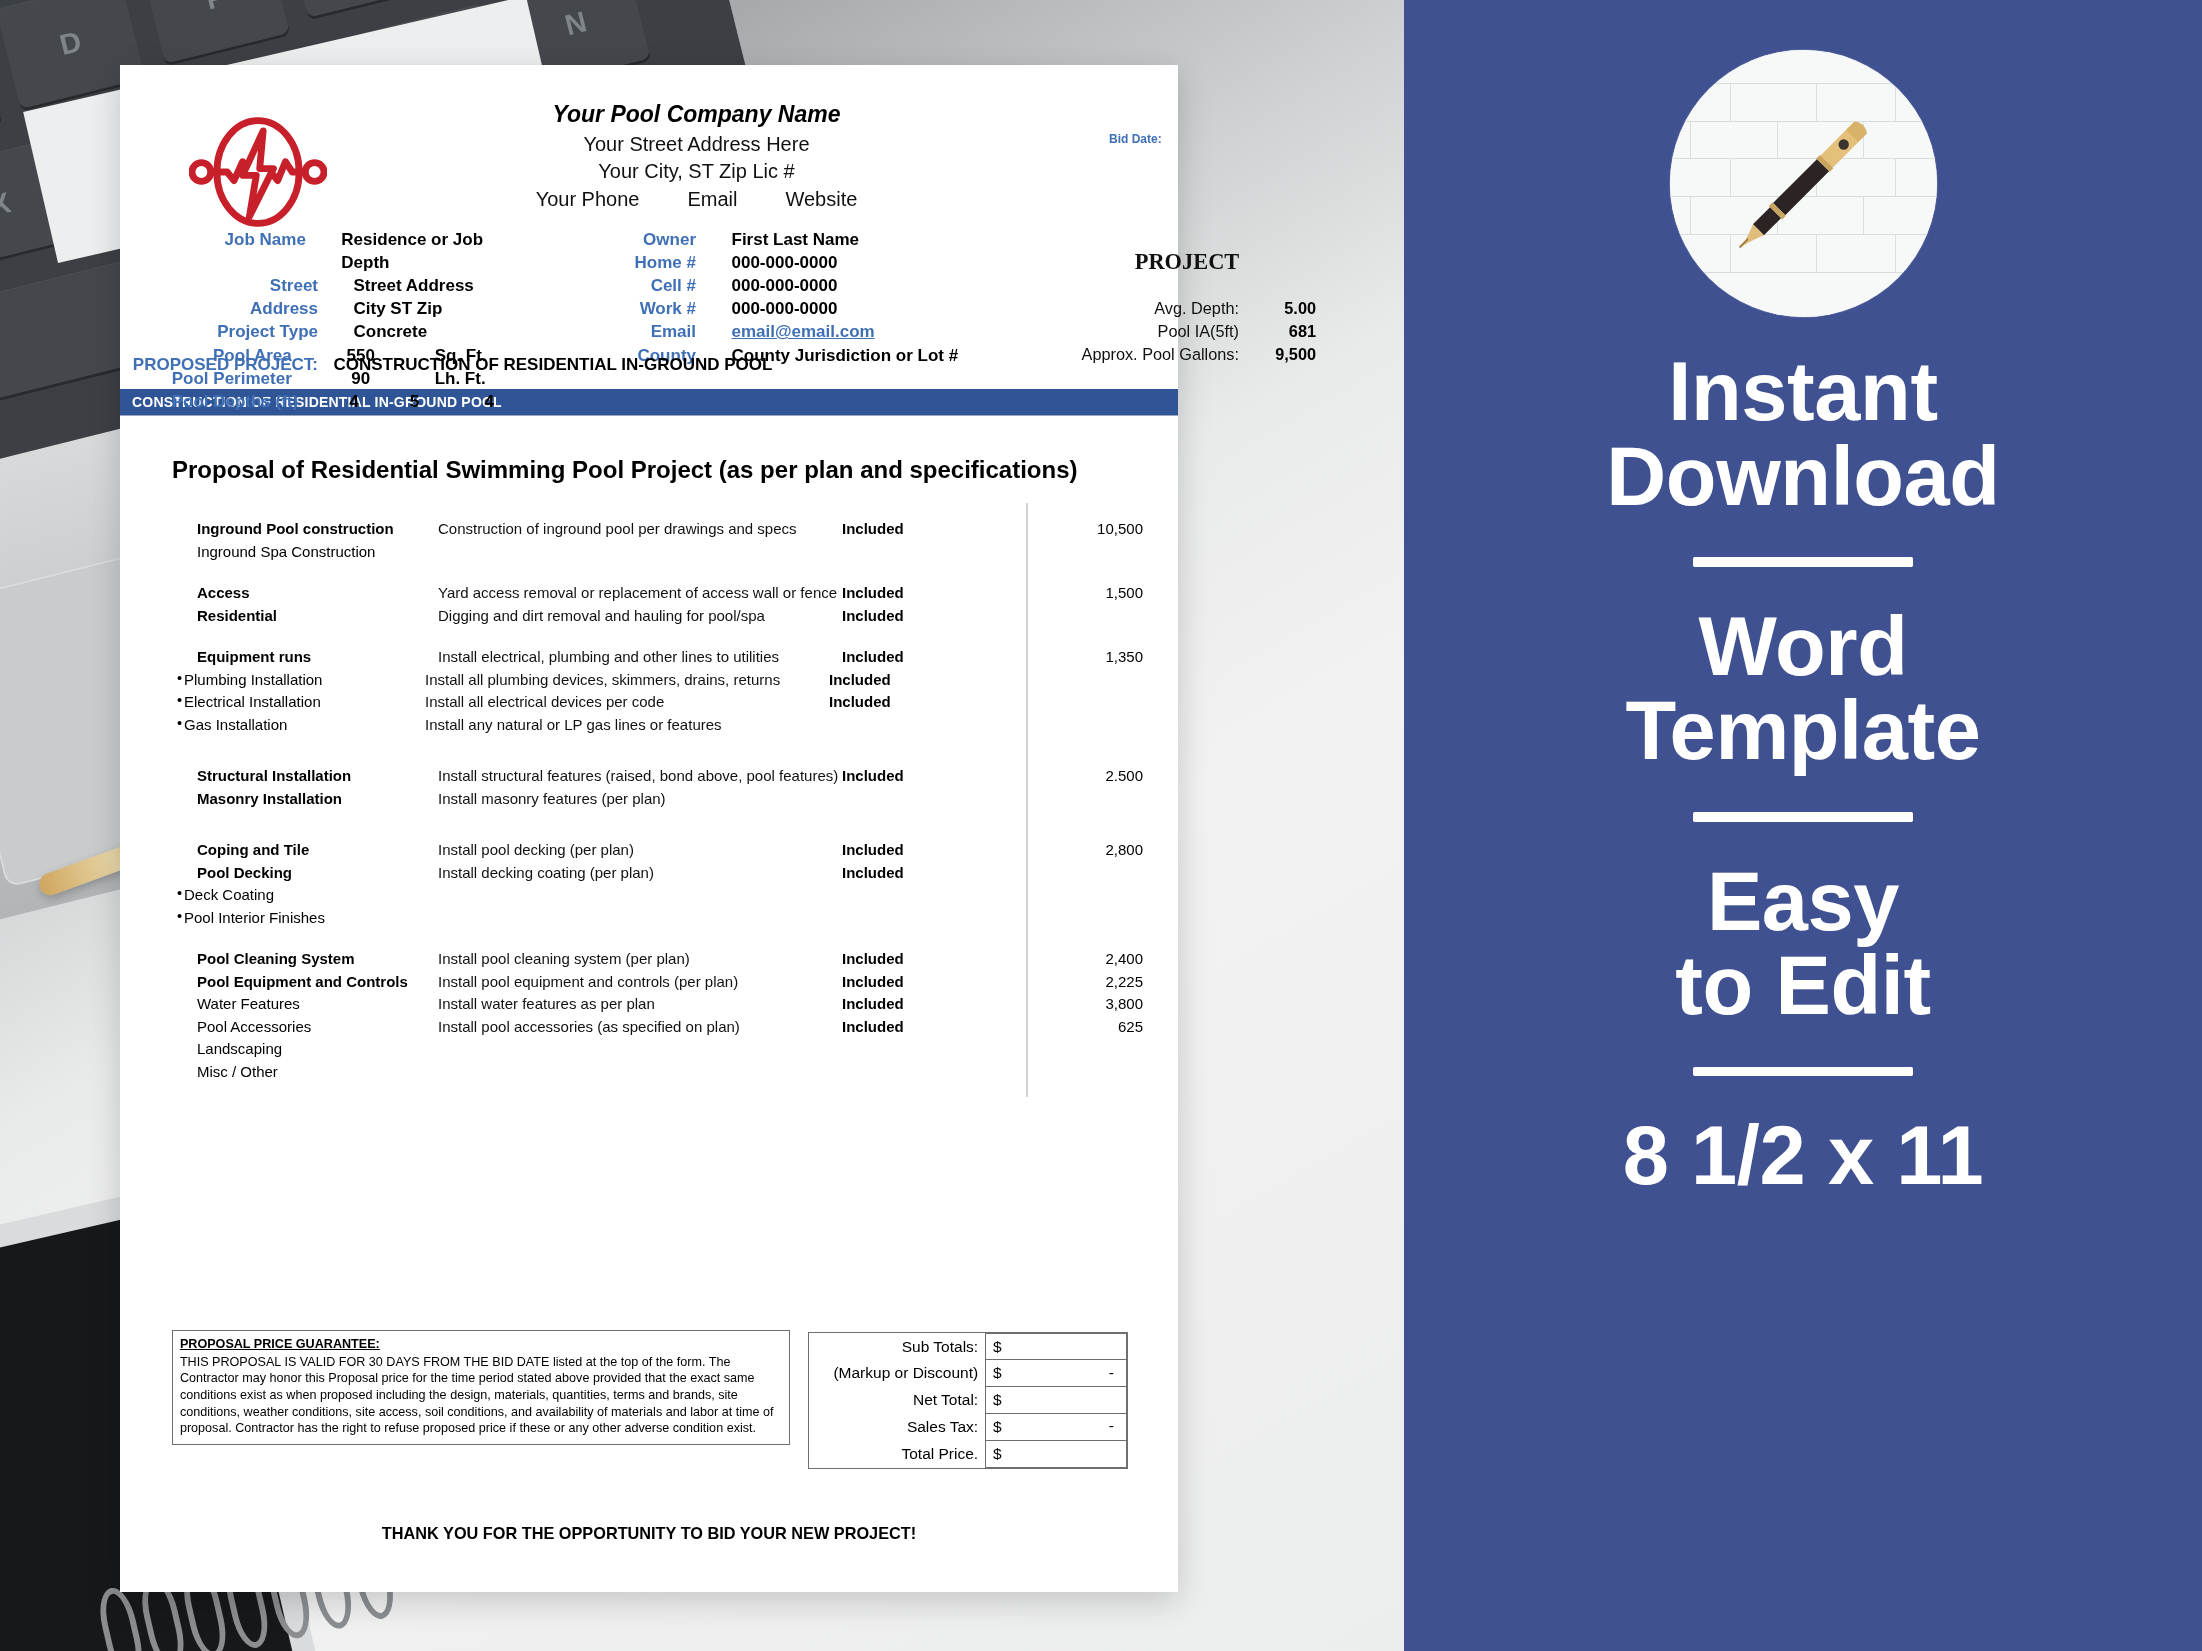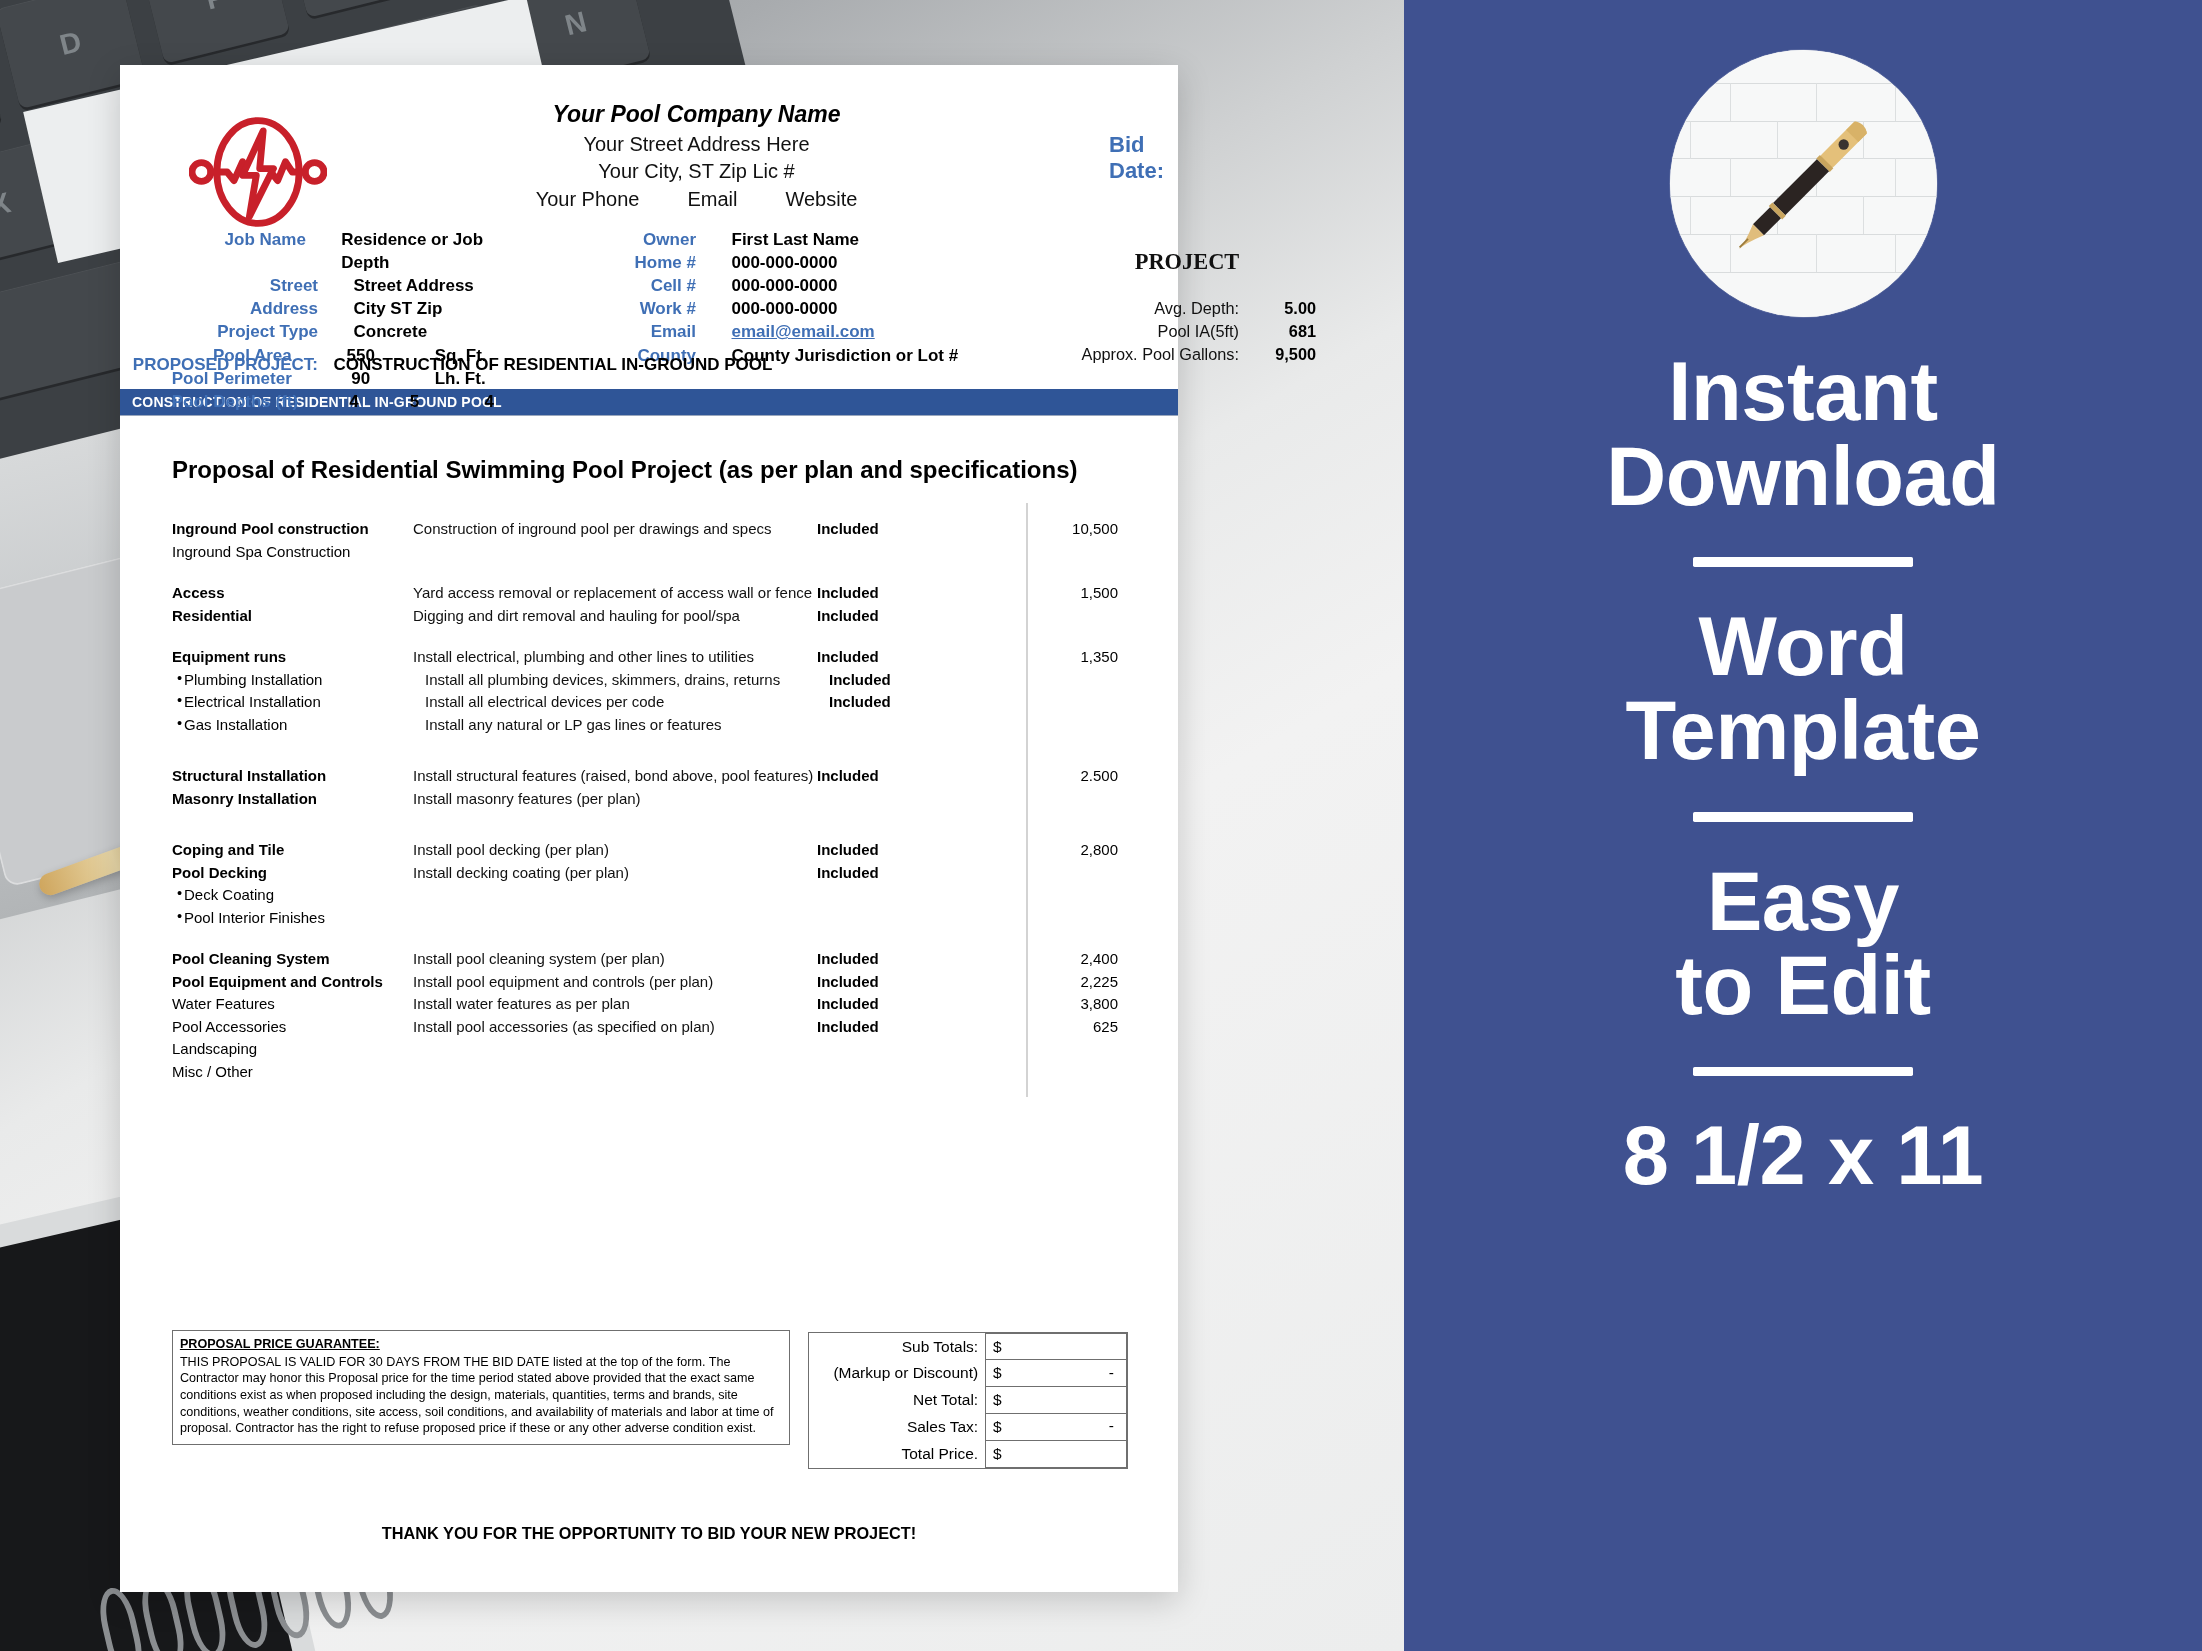"Bid Date:" .bid { font-size: 22px -> 12px }
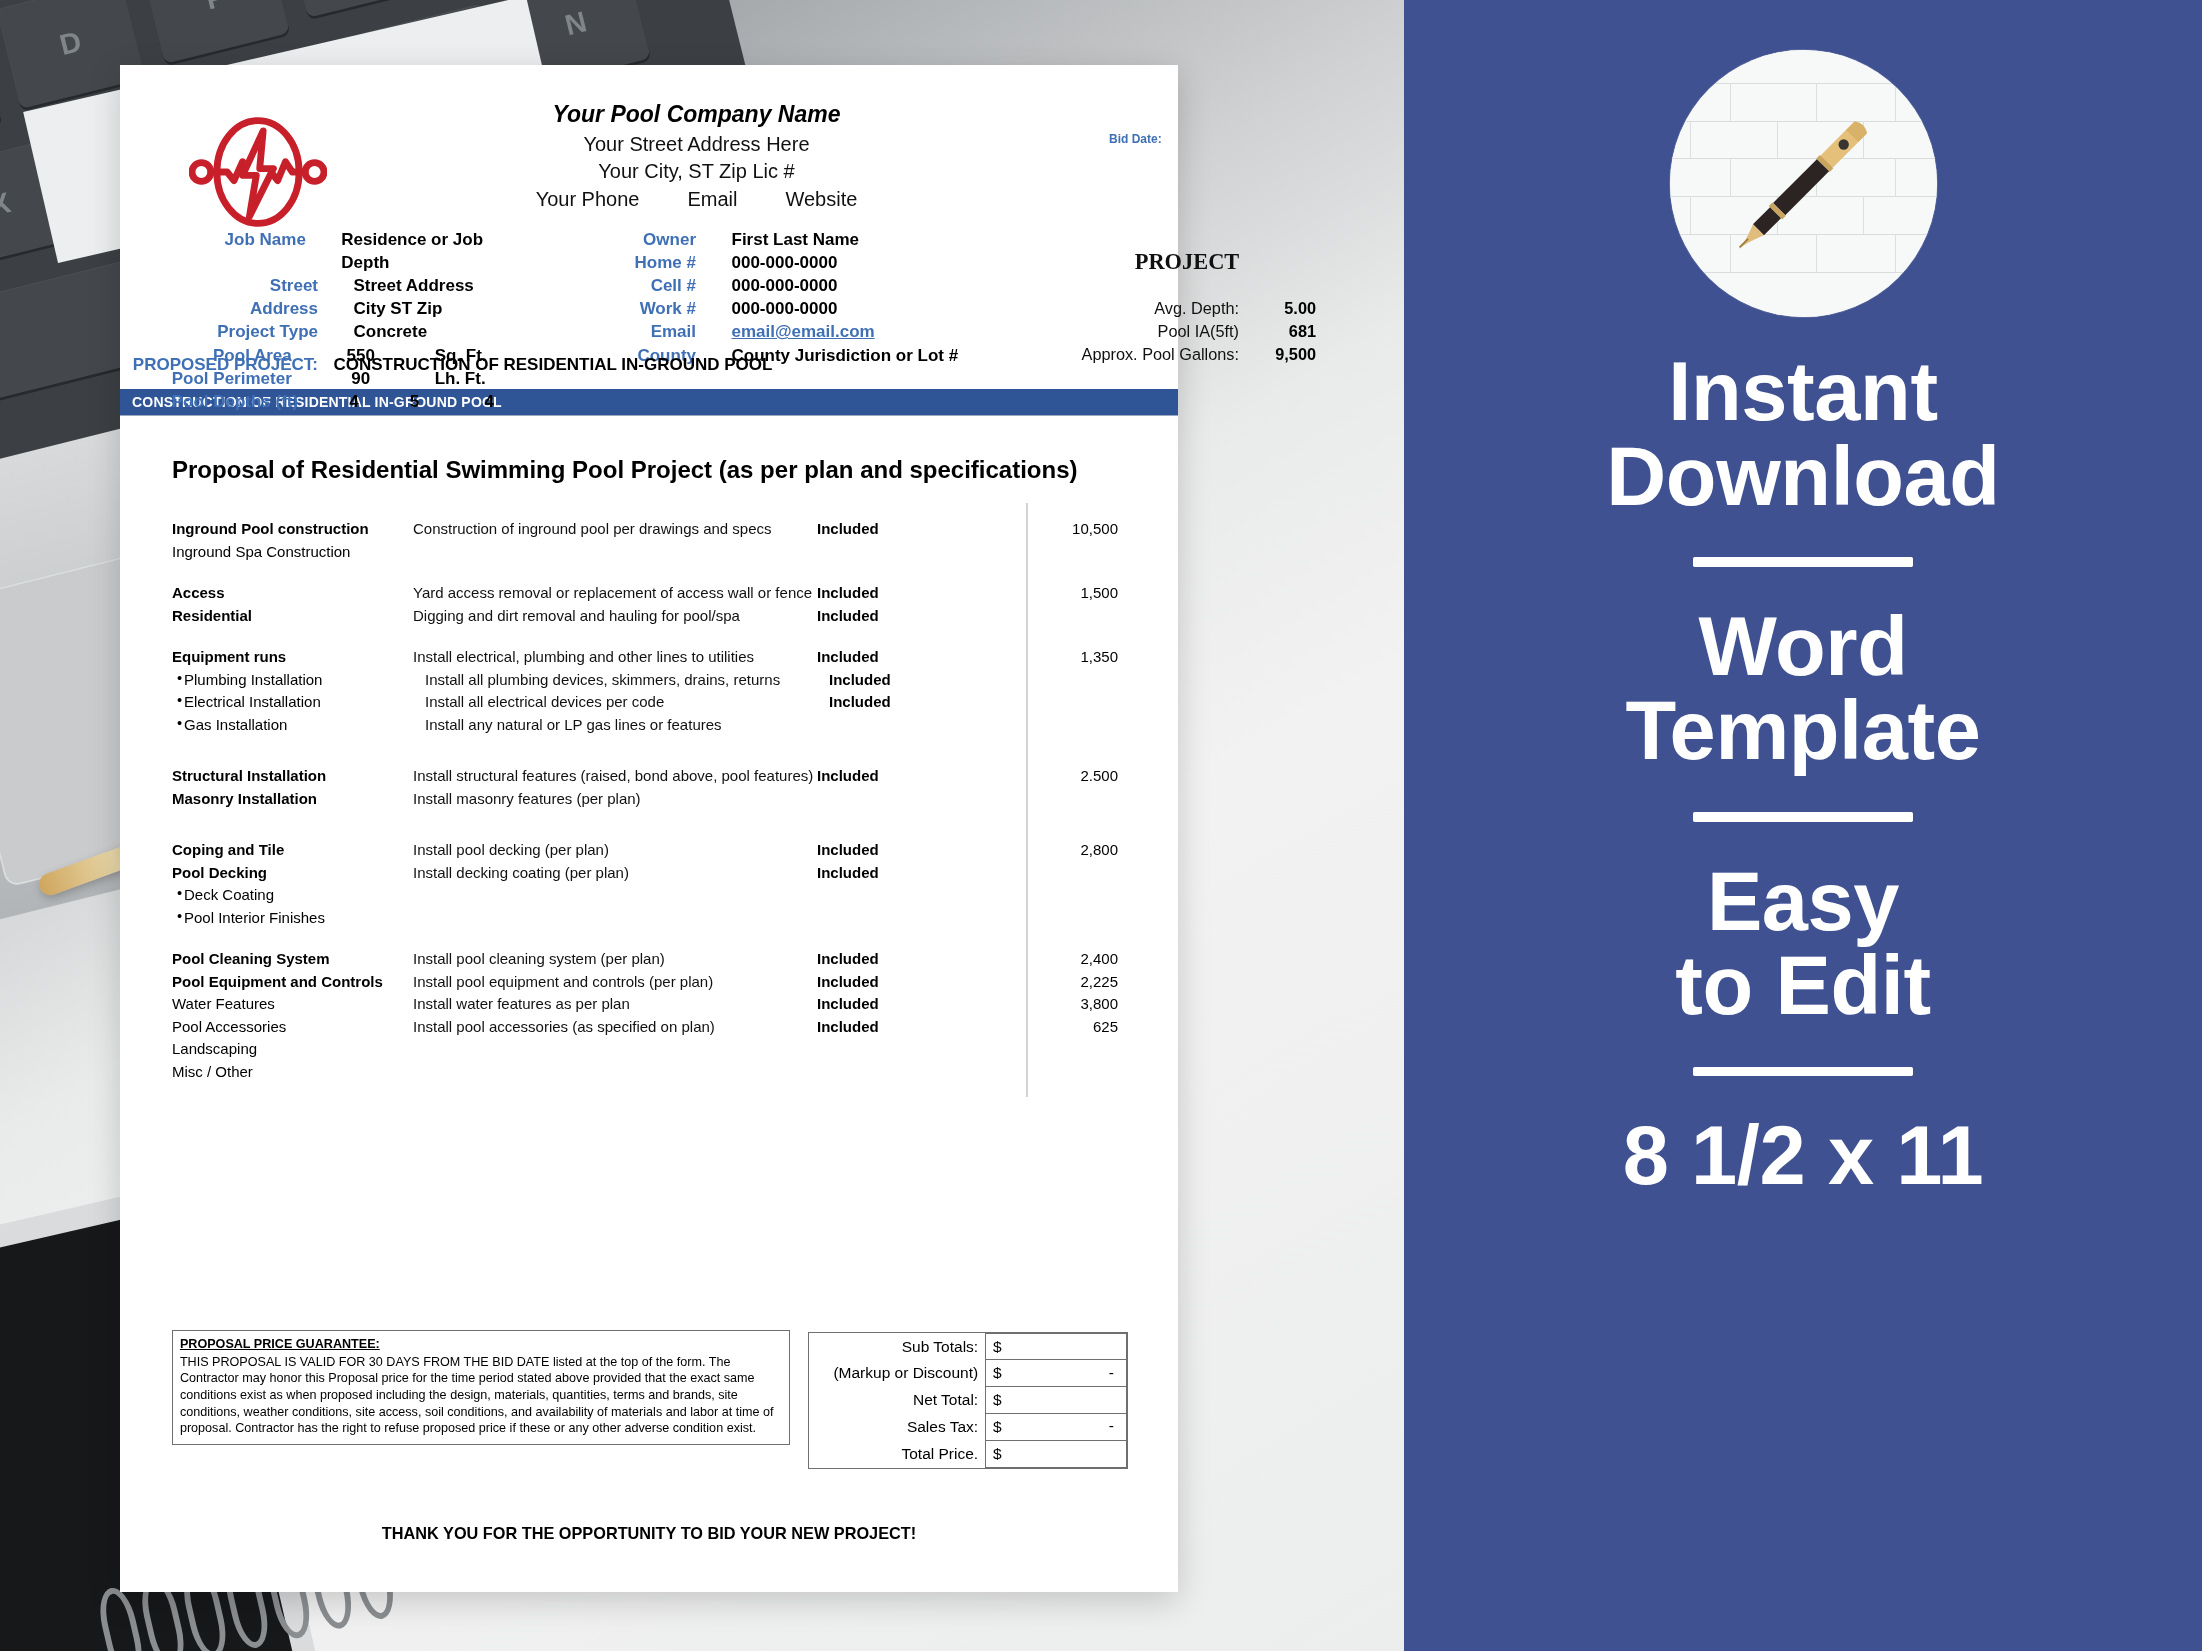"Inground Pool construction" .li .c1 { padding-left: 52px -> 77px }
